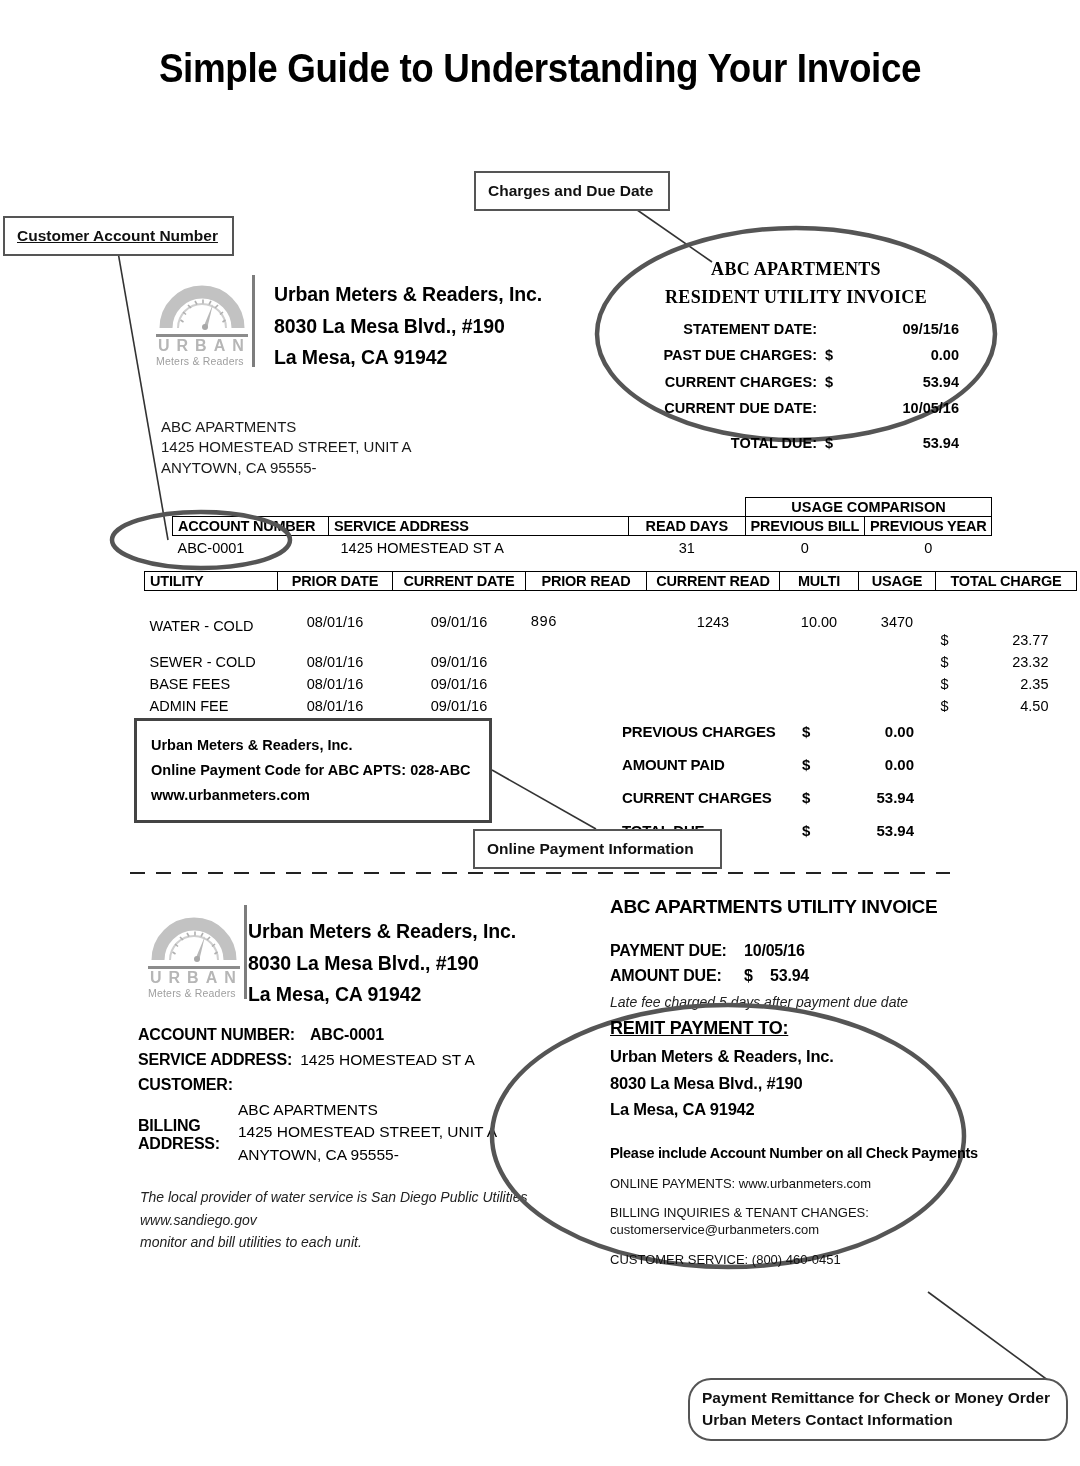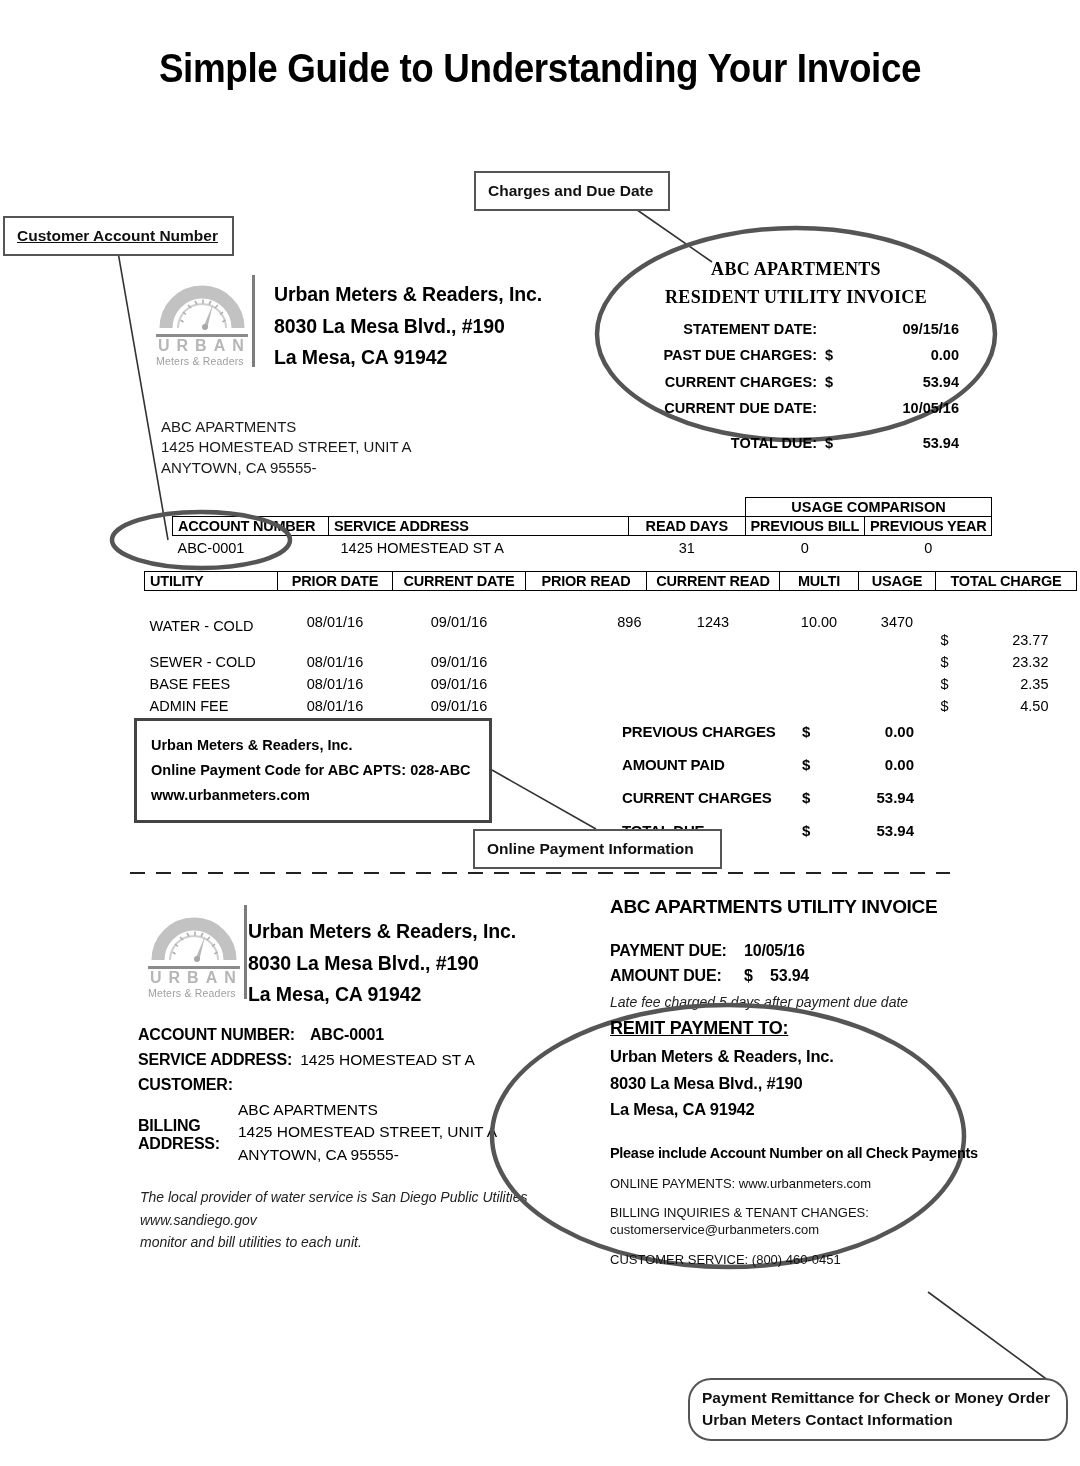"896" .r { font-family: none -> Liberation Mono, monospace; text-align: right -> left }
